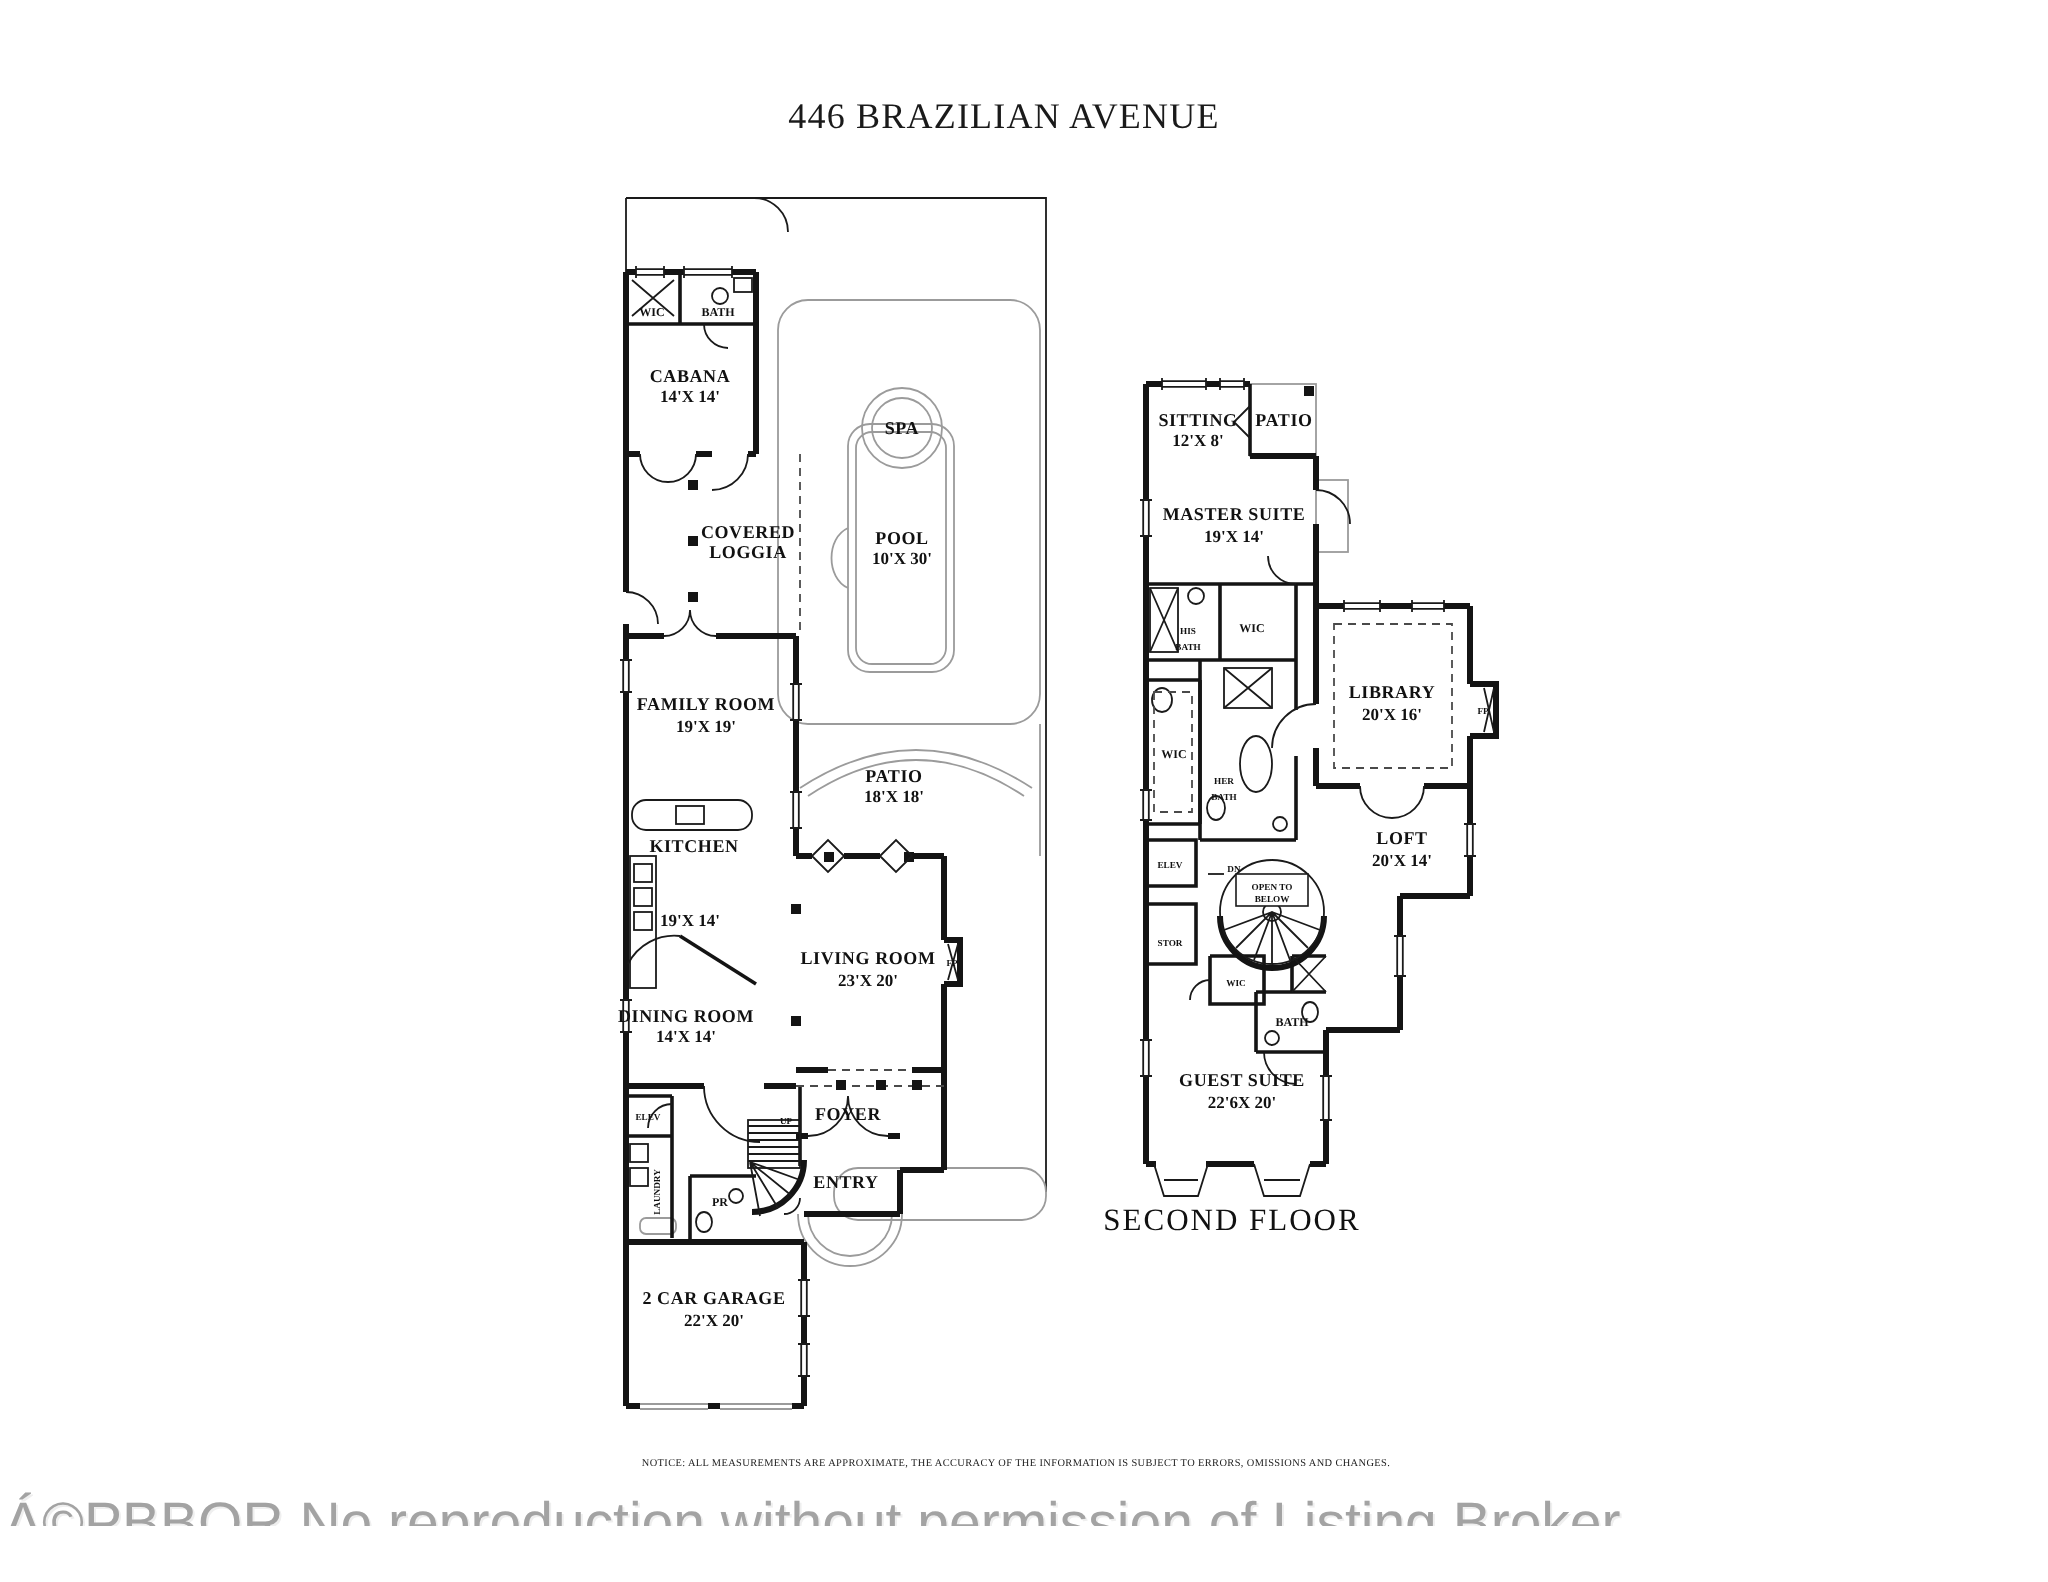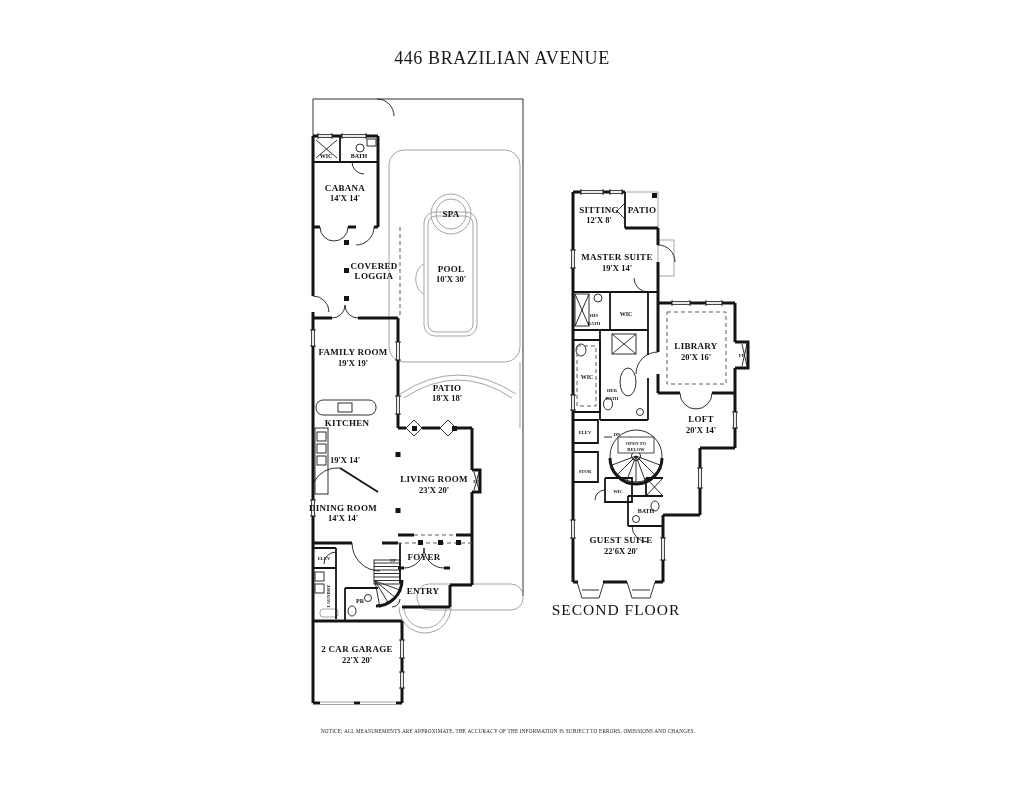"Á©PBBOR No reproduction without" div.watermark { html: none -> <div>Á©PBBOR No reproduction without permission of Listing Broker</div> }
